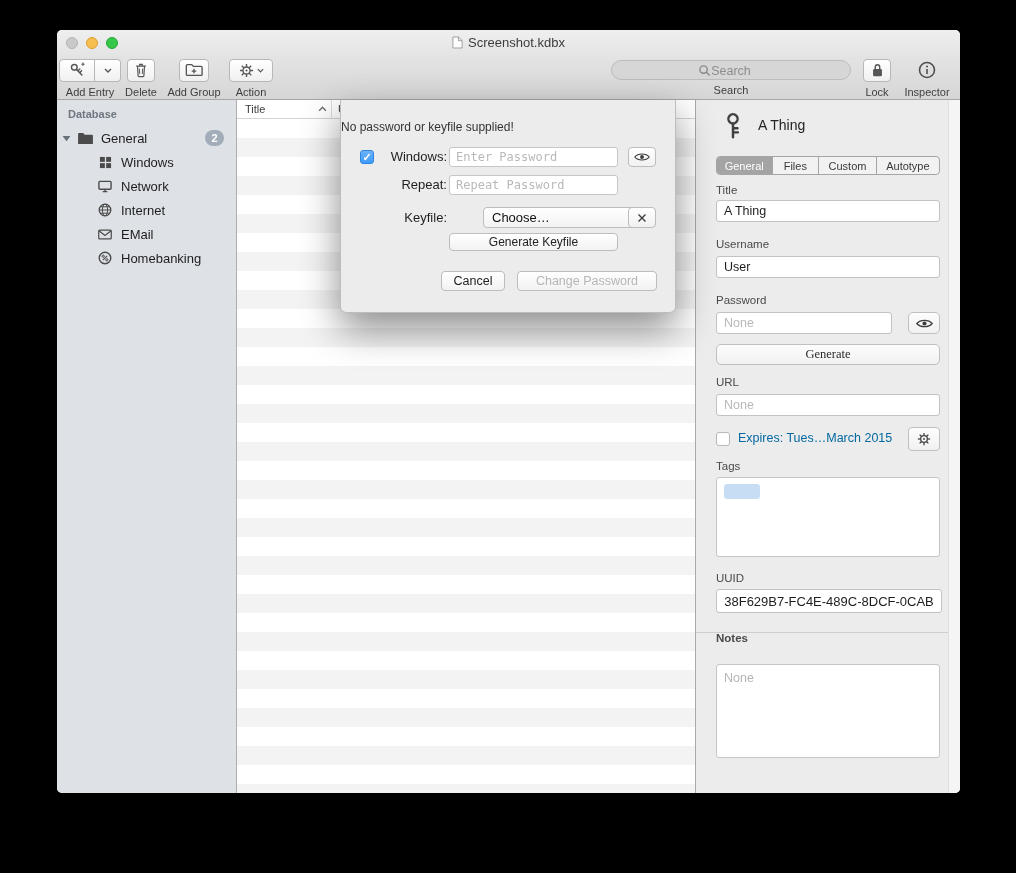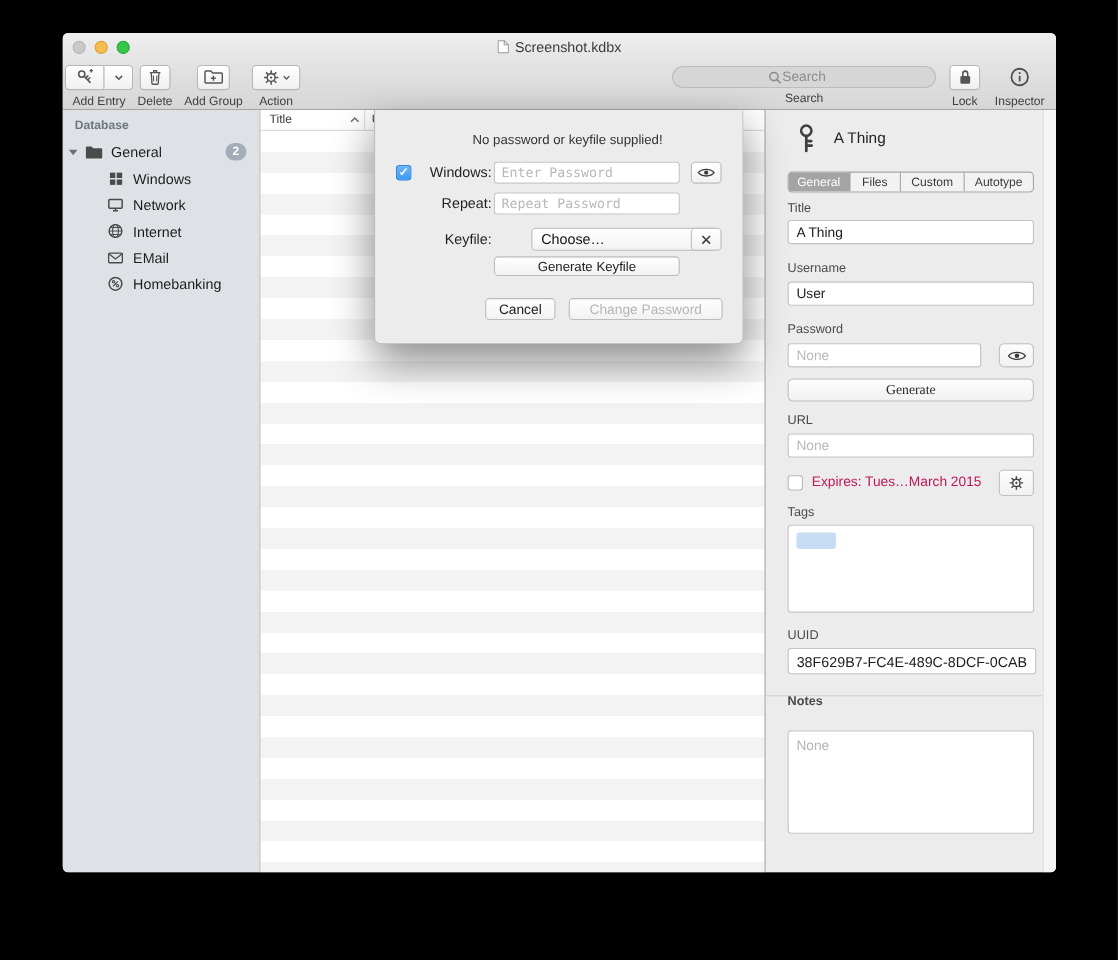"No password or keyfile supplied!" .d-msg { left: 16px -> 0; text-align: center -> none }
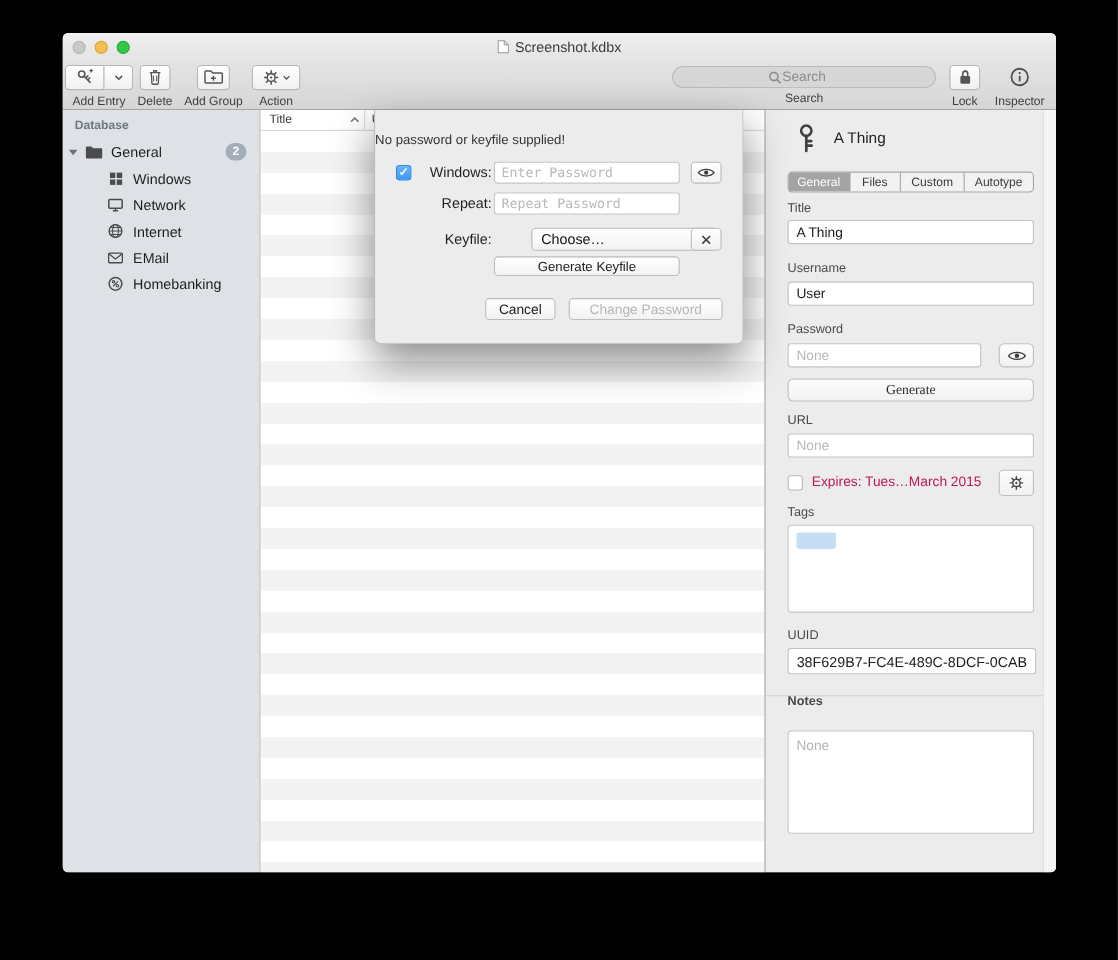"Expires: Tues…March 2015" .expires-label { color: #be185d -> #0369a1 }
